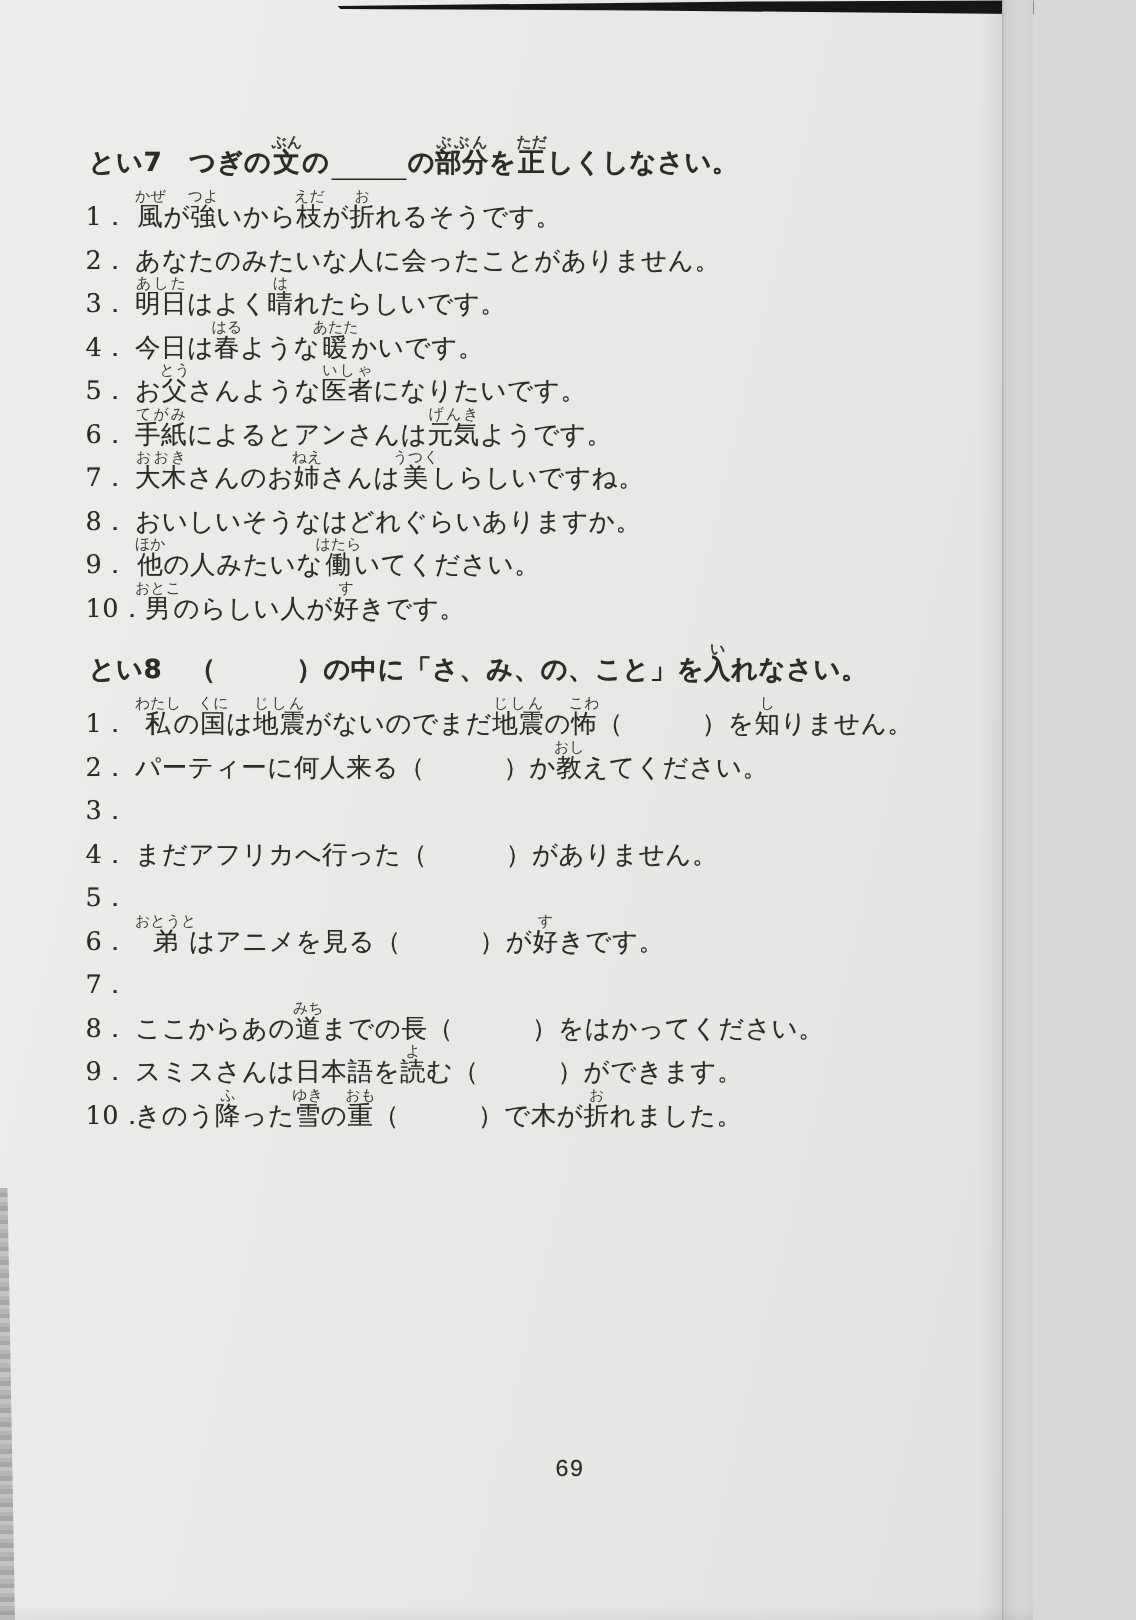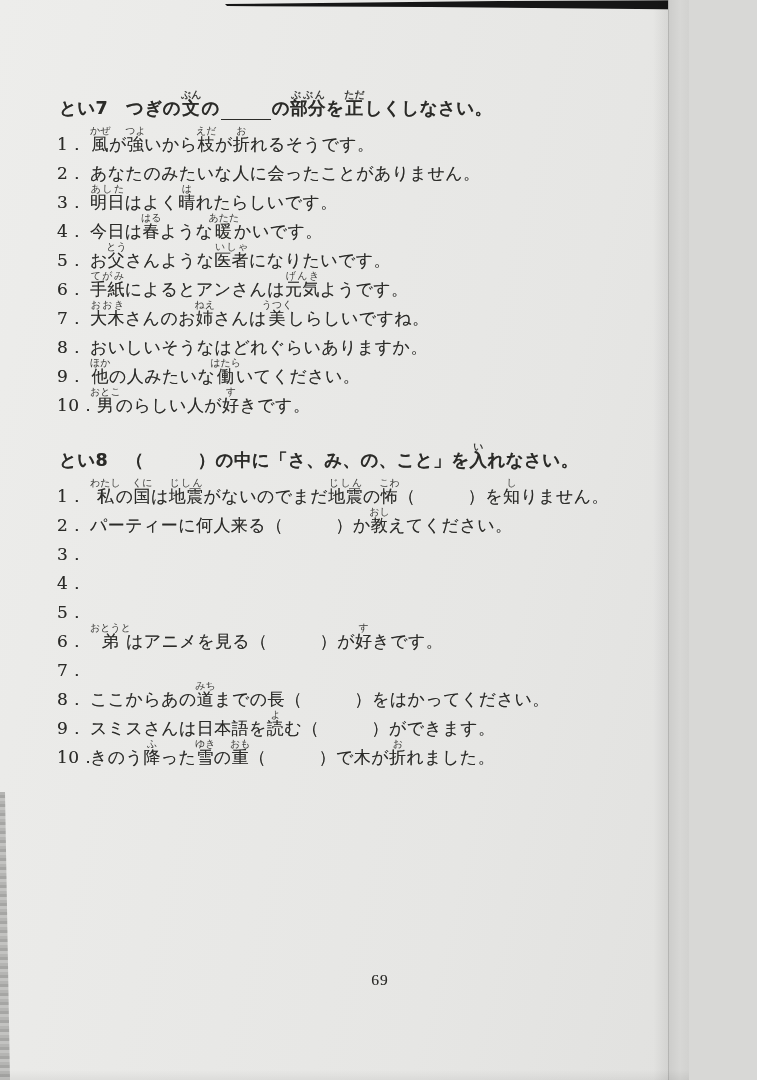"とい8 （ ）の中に「さ、み、の、こと」を" .sec2 { margin-top: 21px -> 7px }
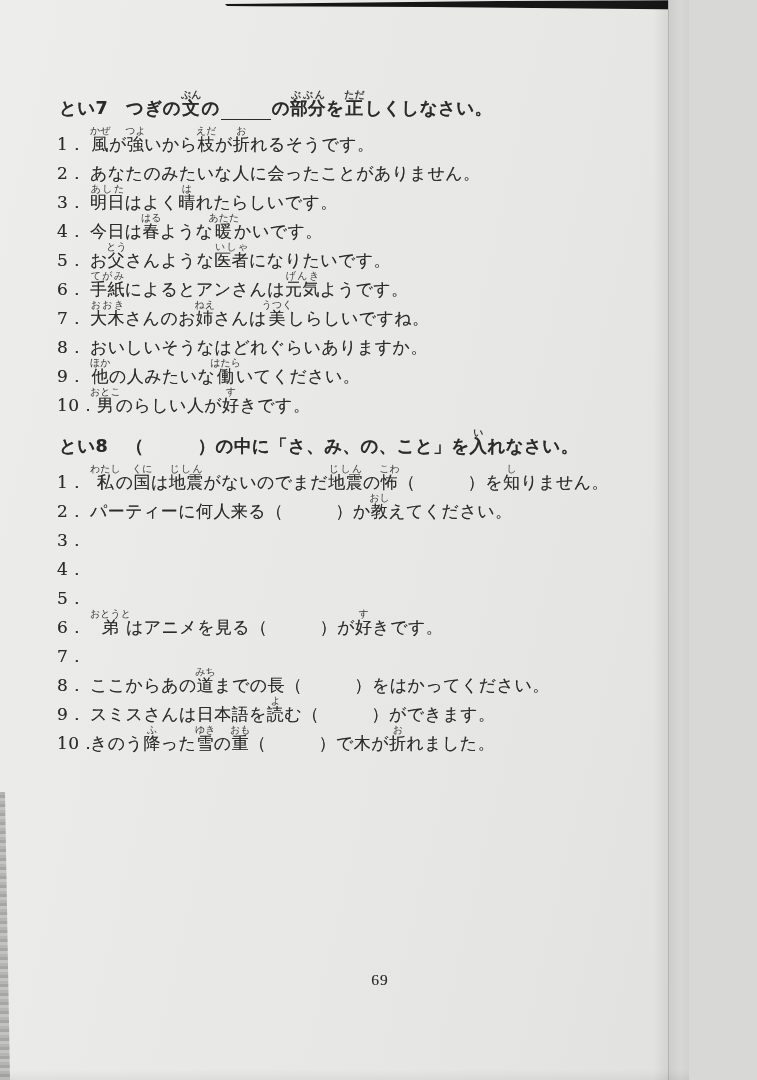"まだアフリカへ行った（ ）がありません。" span.line { html: none -> <span><span>まだアフリカへ行った（ ）がありません。</span></span> }
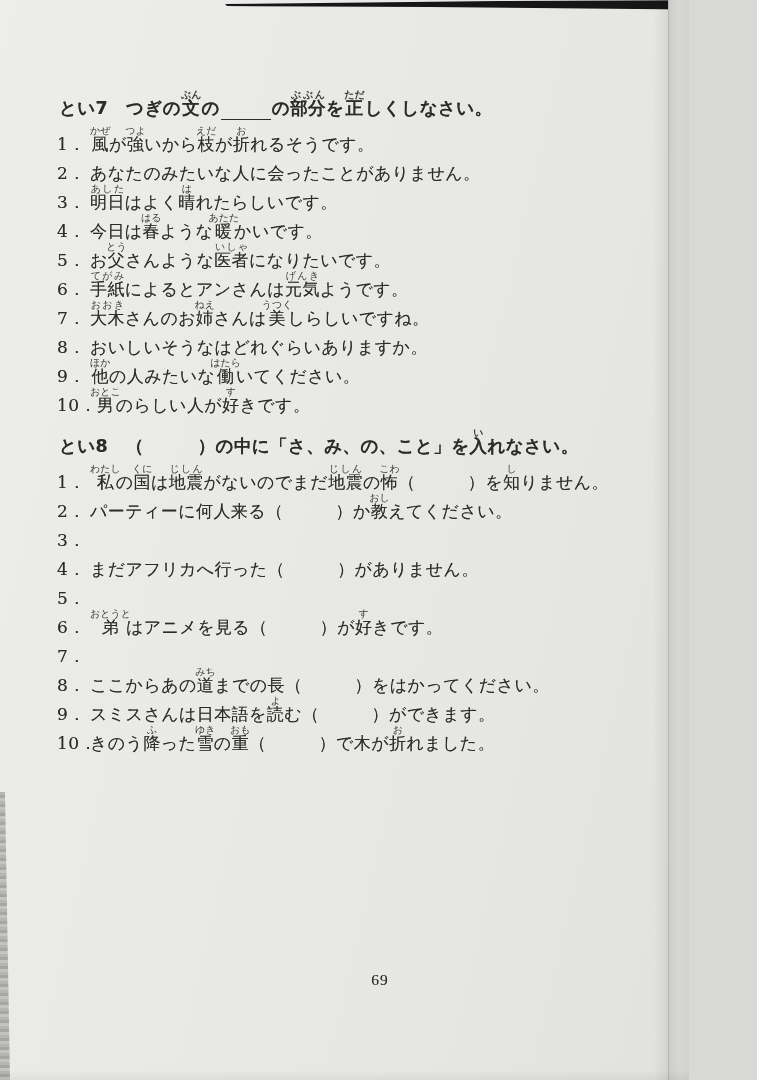"69" .page-number { font-family: Liberation Serif, serif -> Liberation Sans, sans-serif }
